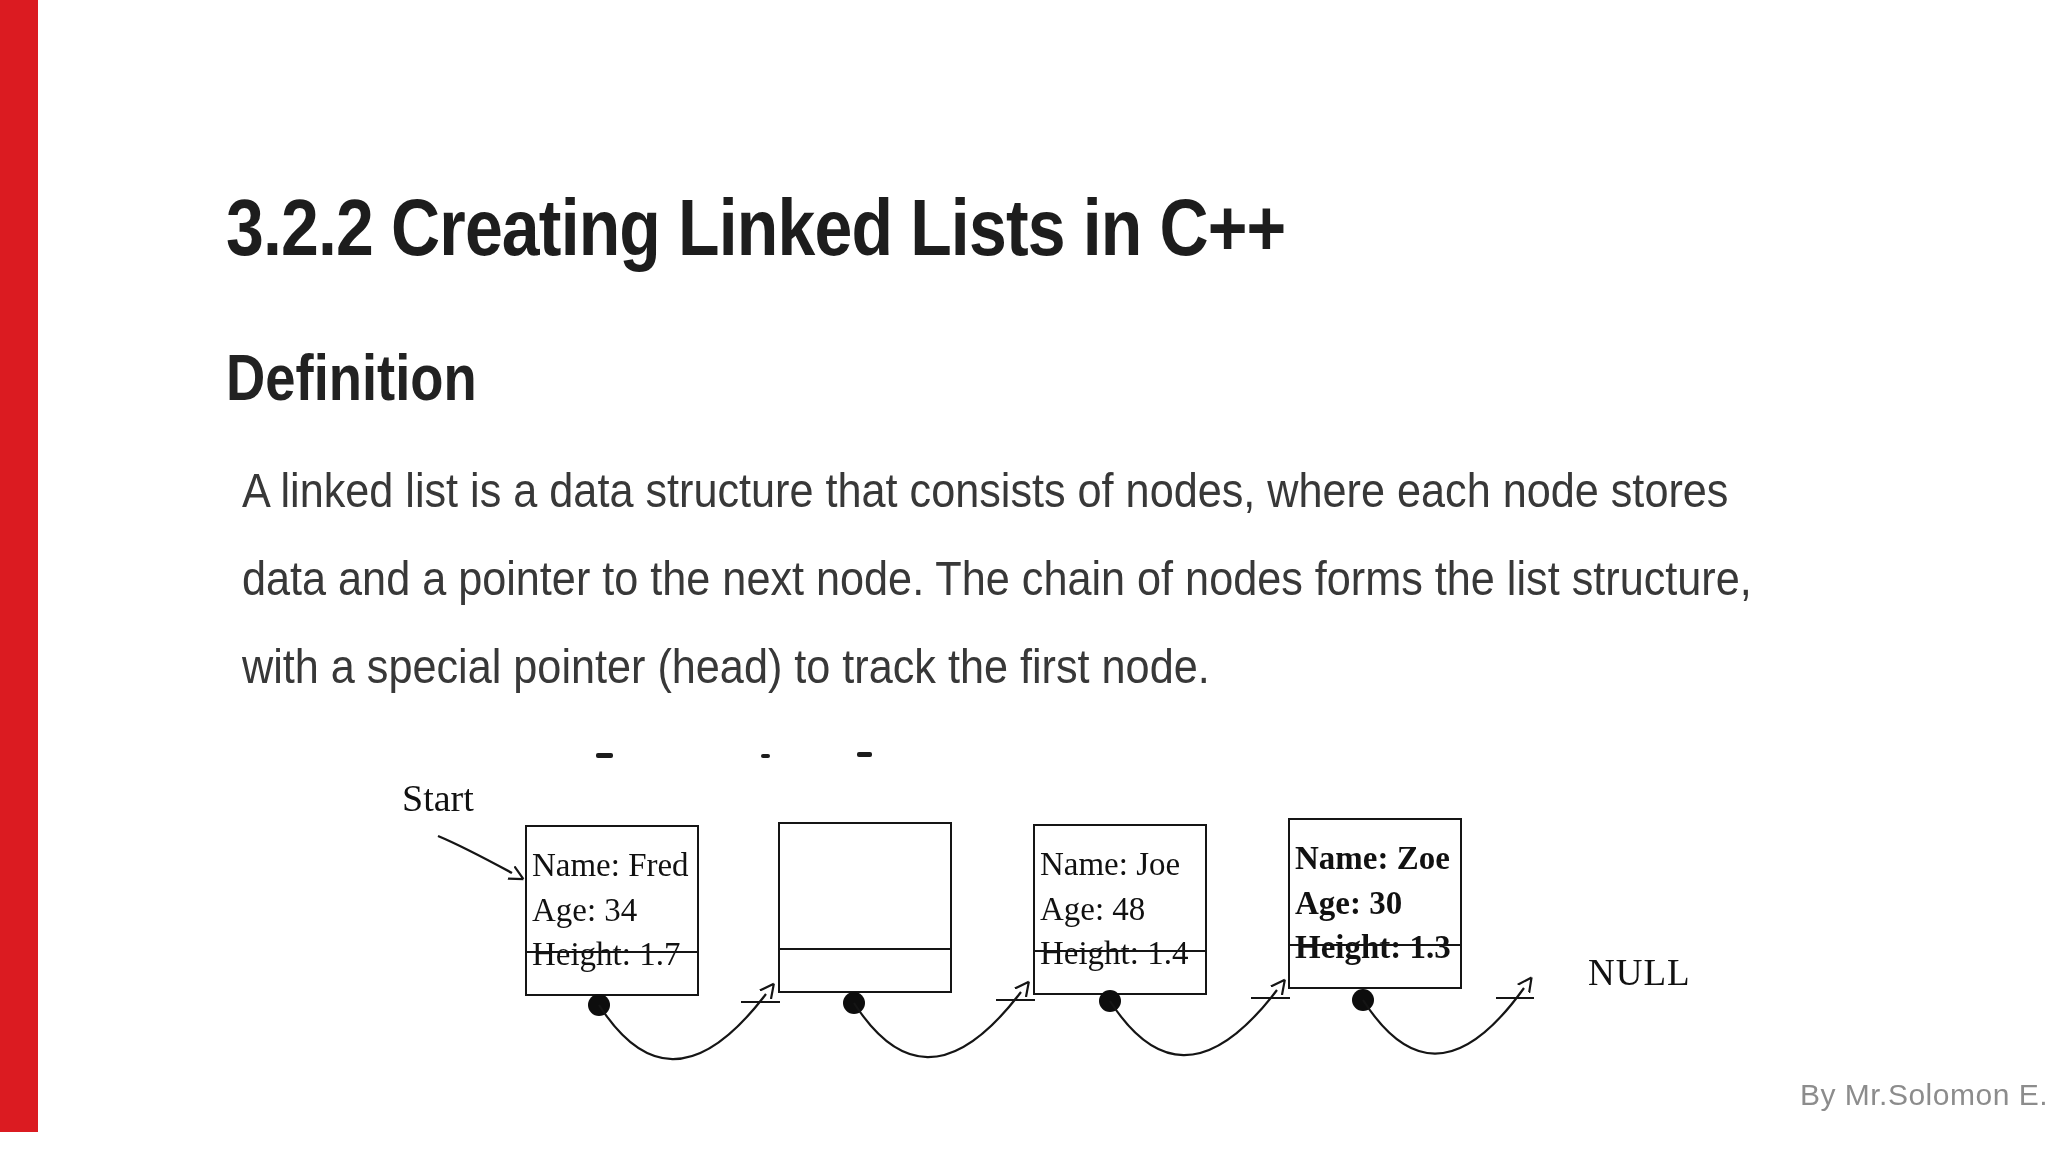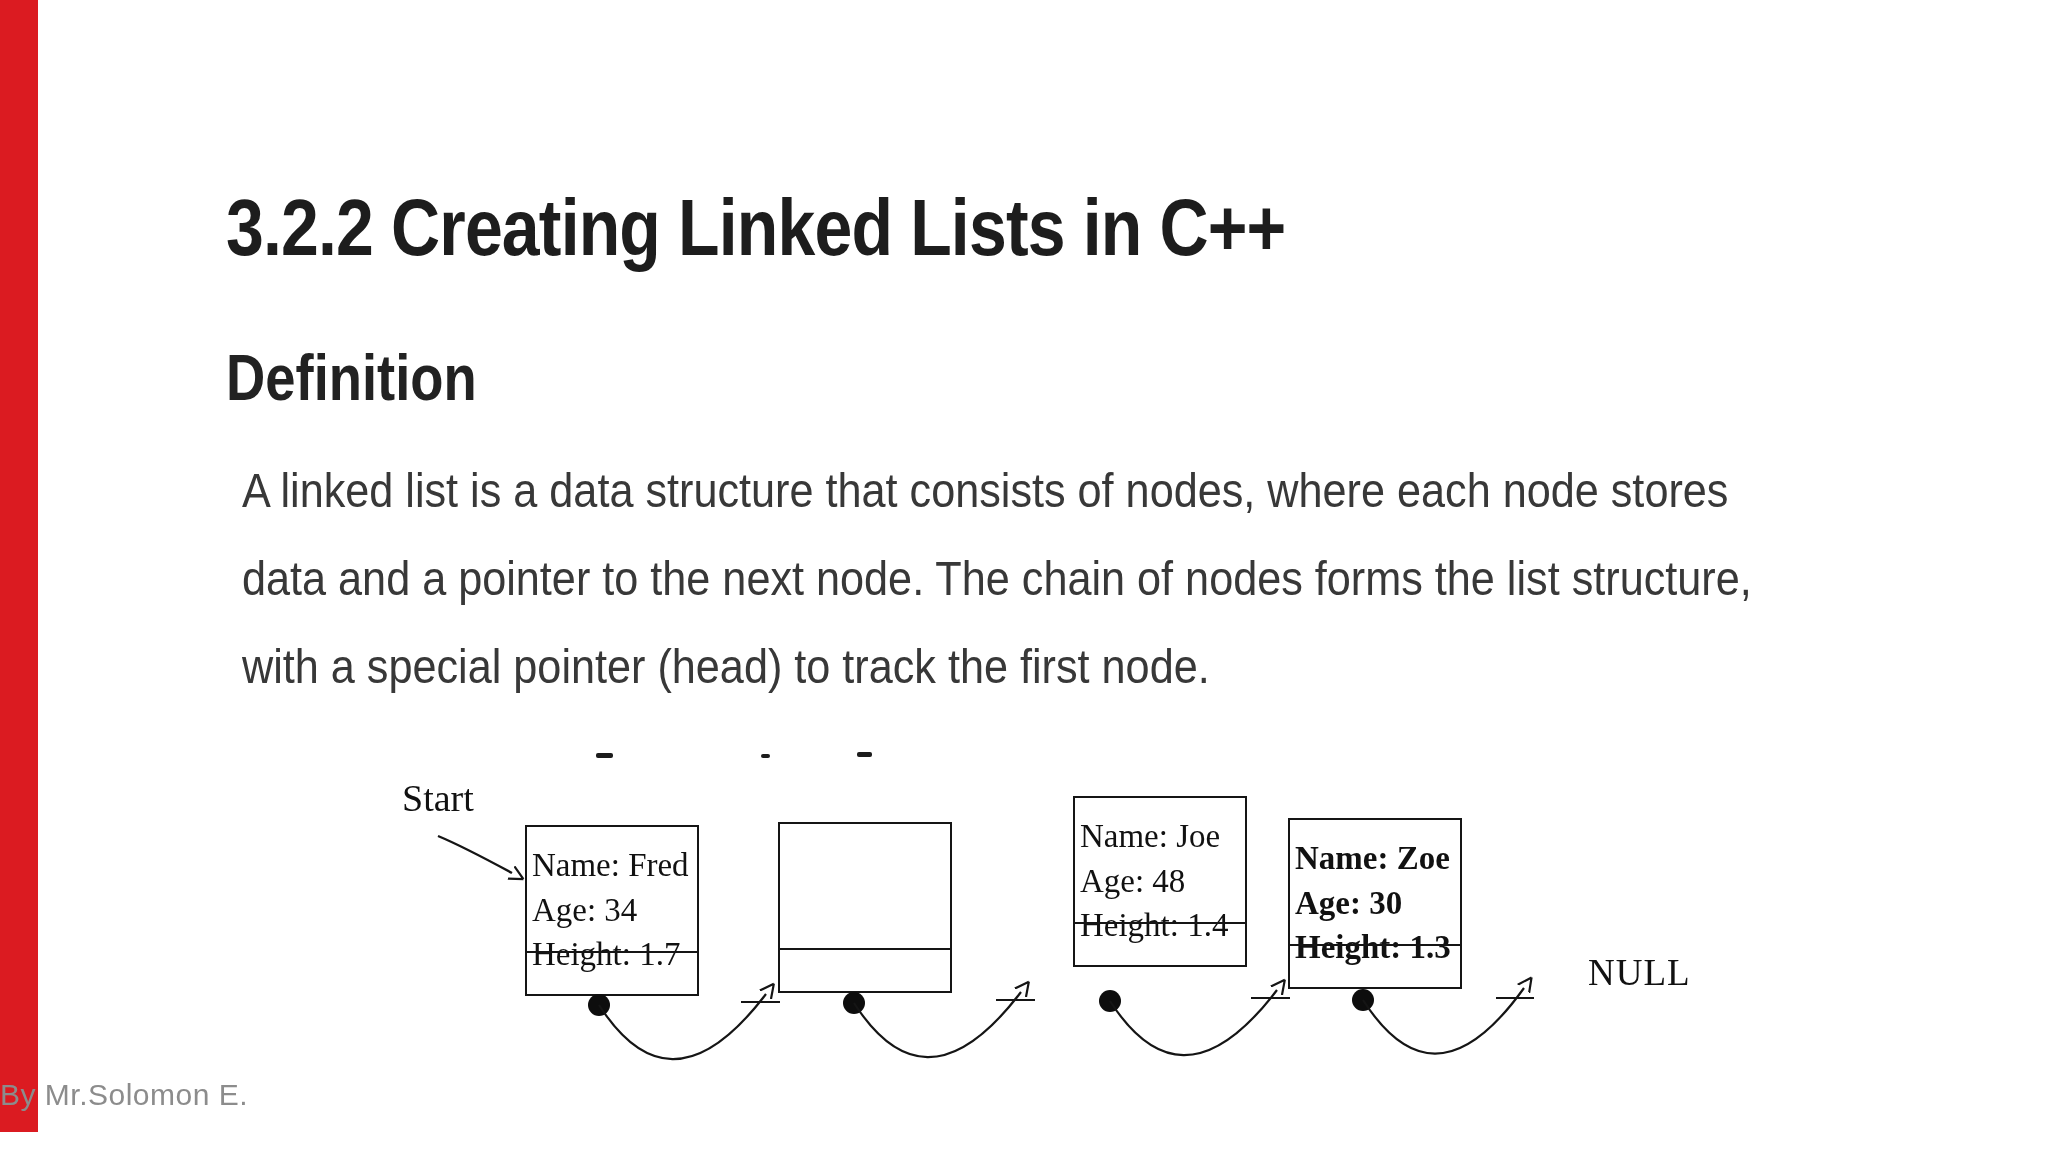"Name: Joe" .n3 { margin-left: 40px -> none; top: 796px -> 824px }
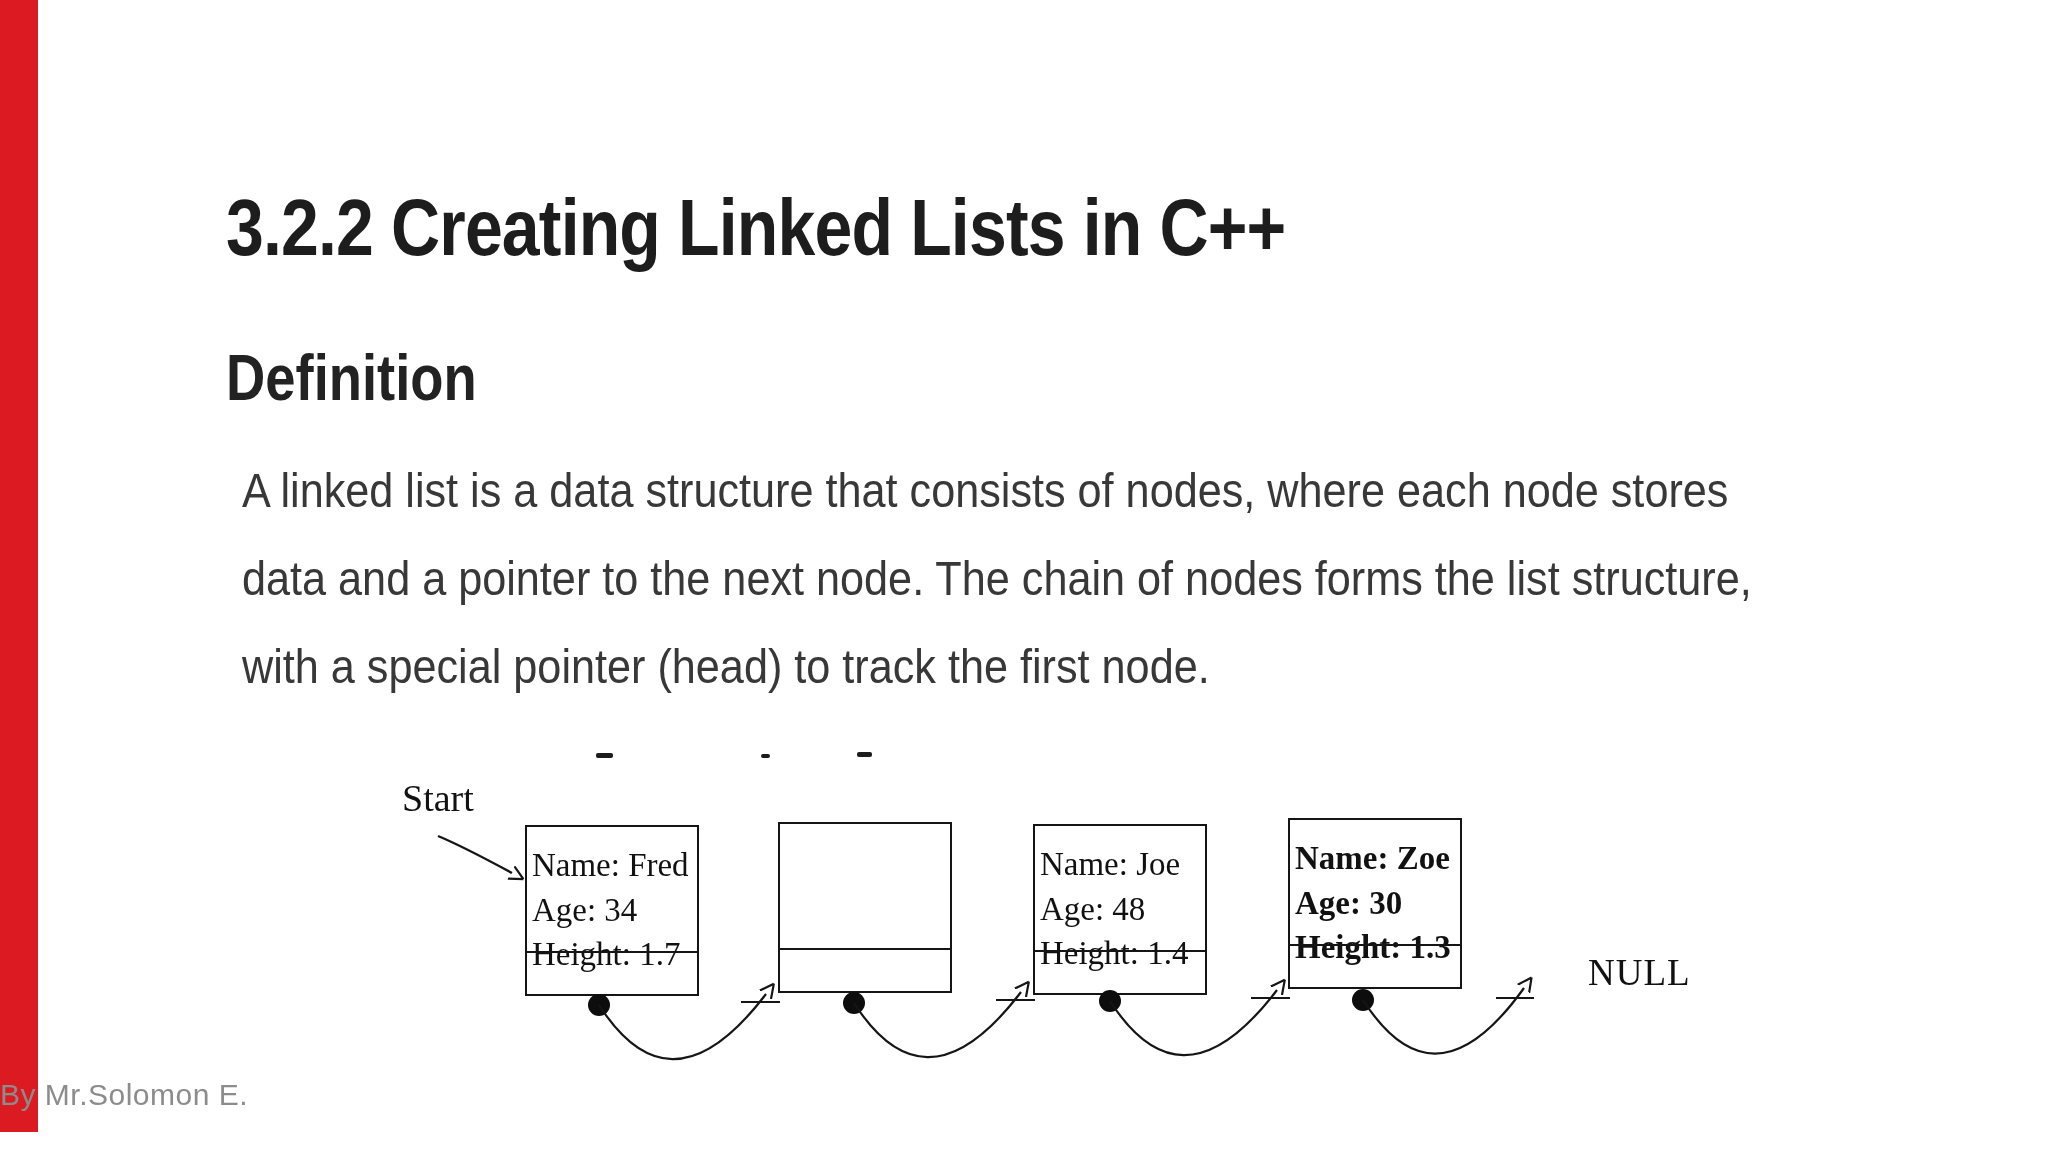"By Mr.Solomon E." .footer-credit { text-align: left -> right }
